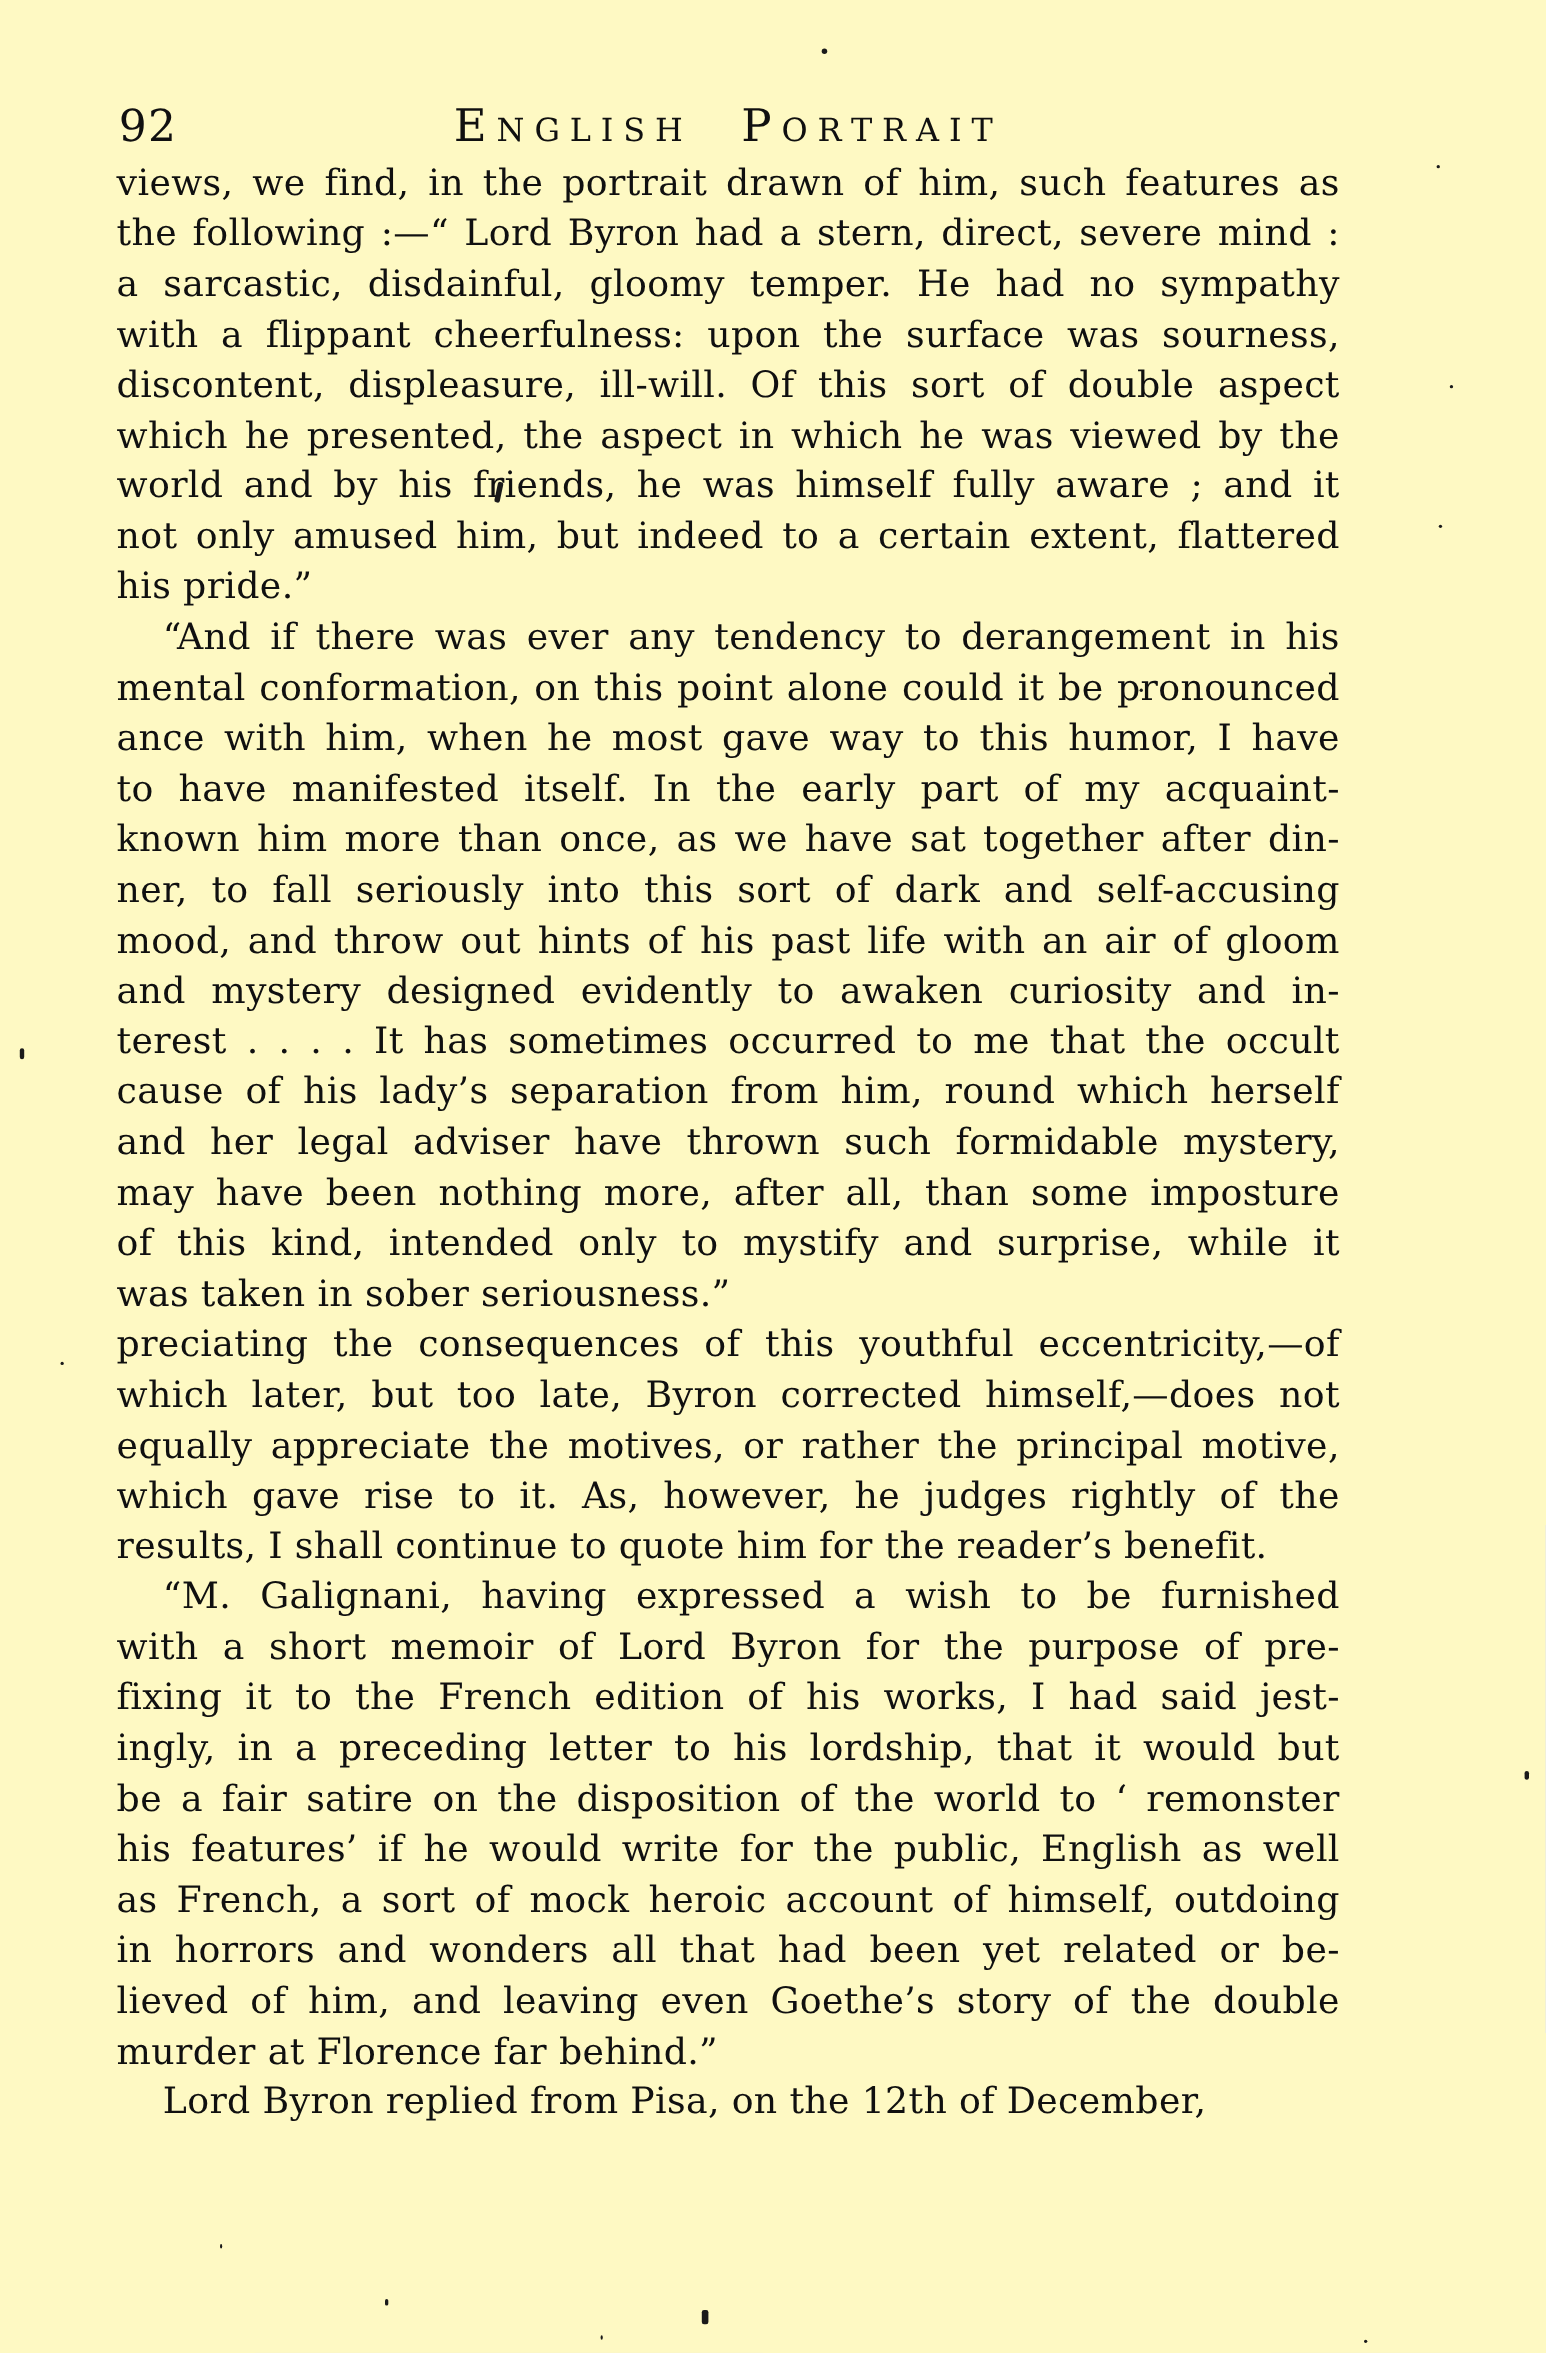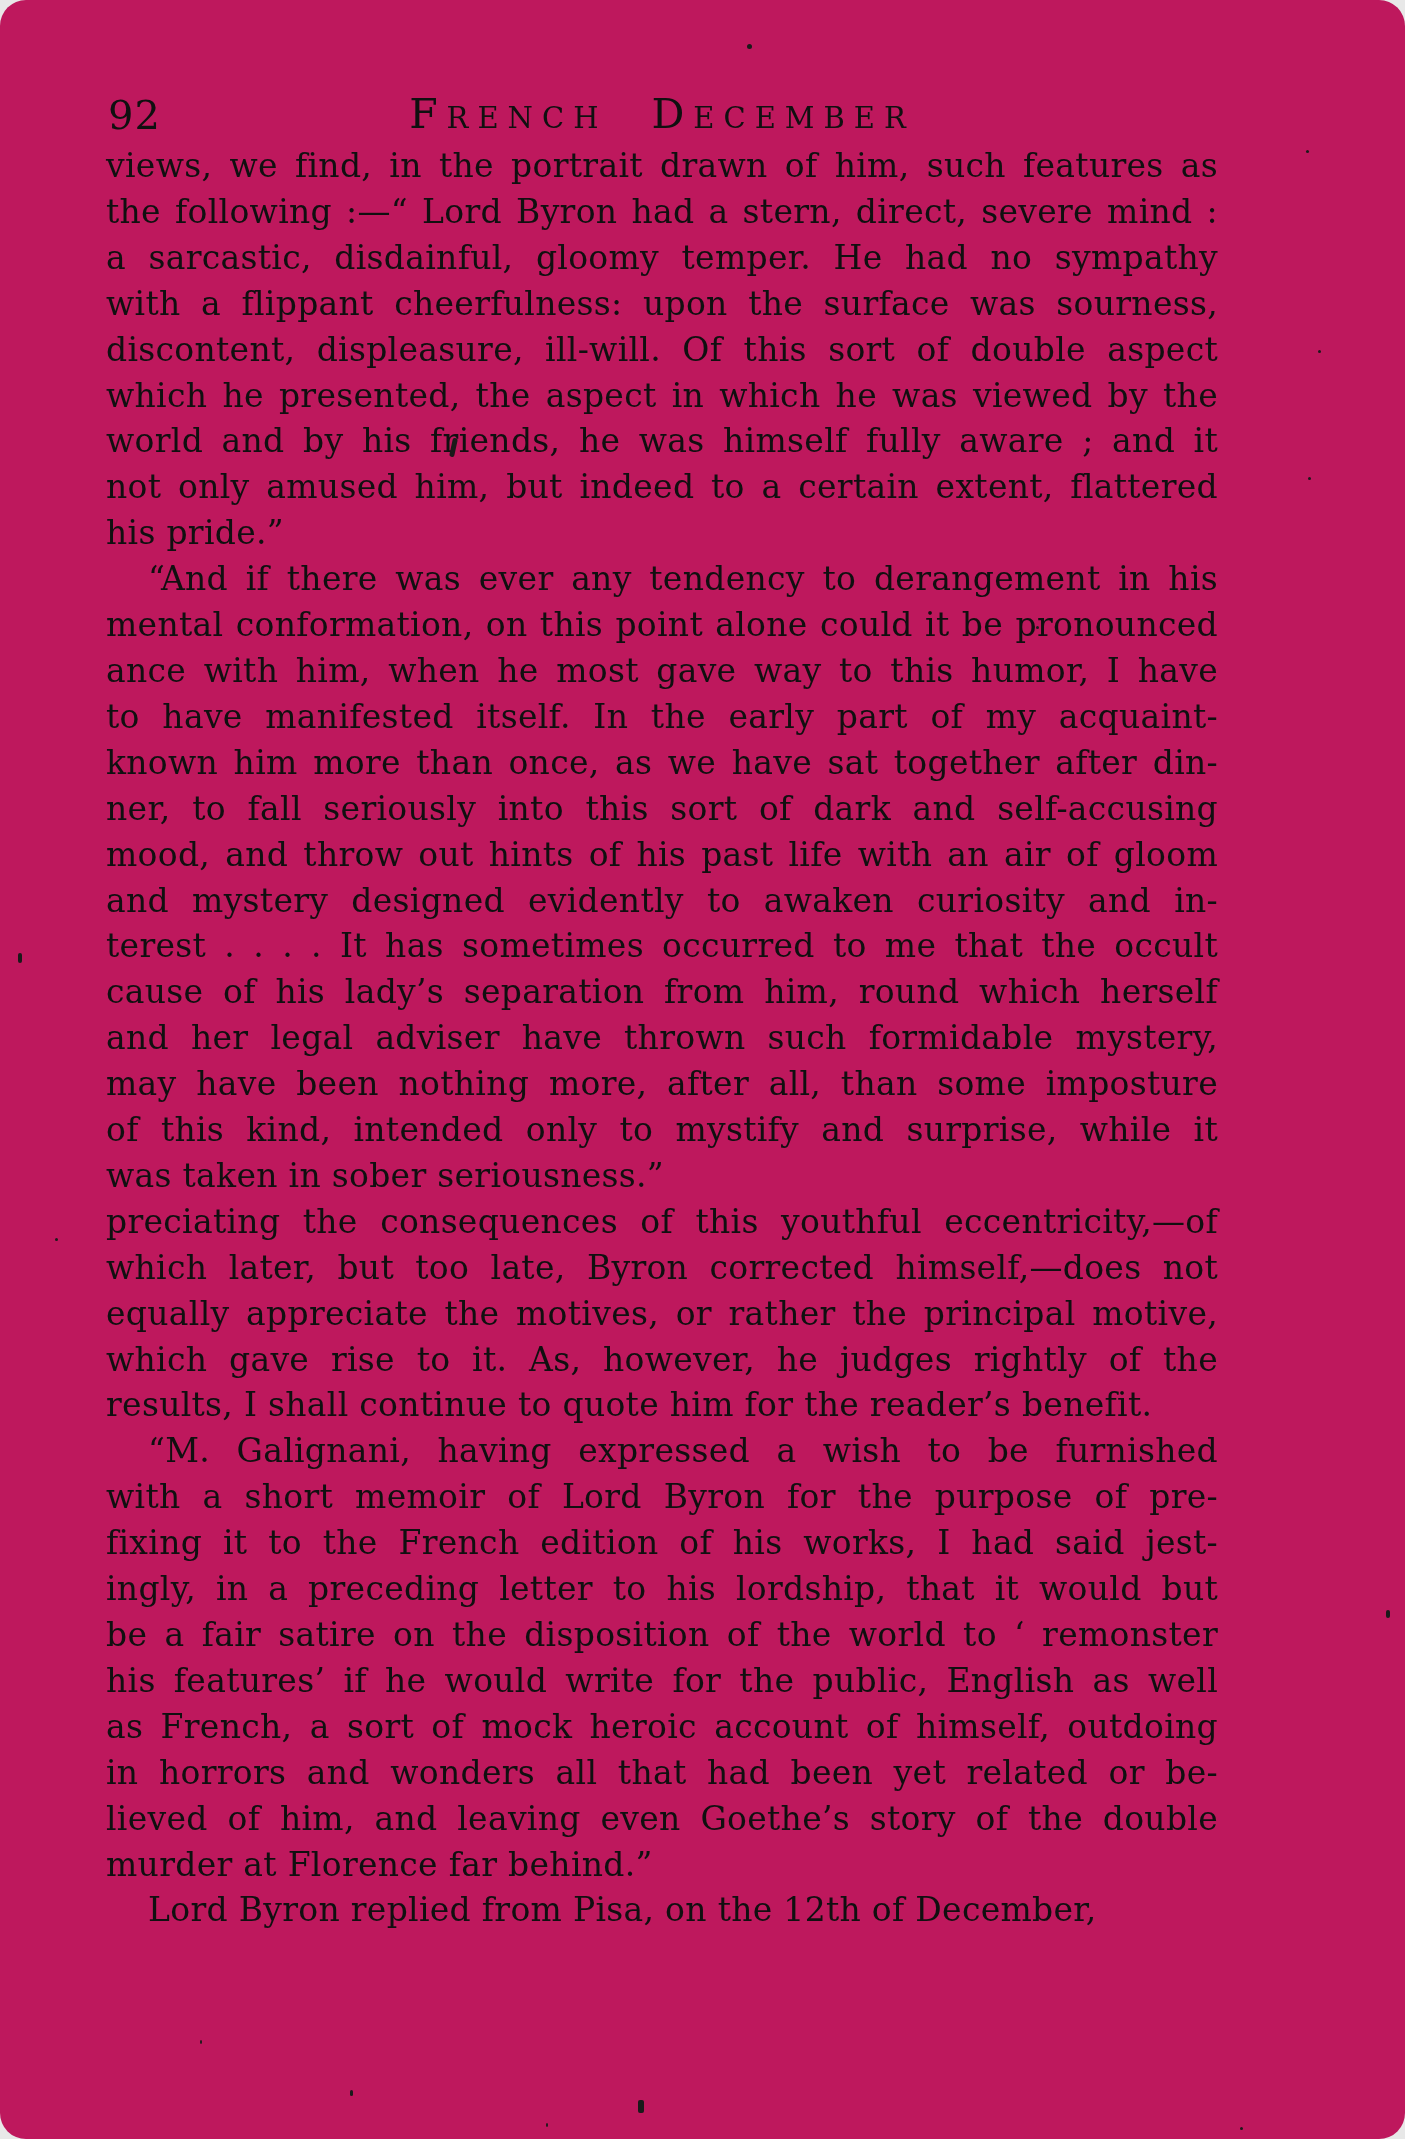"92" .page { background: #be185d -> #fef9c3; border-radius: 26px -> none }
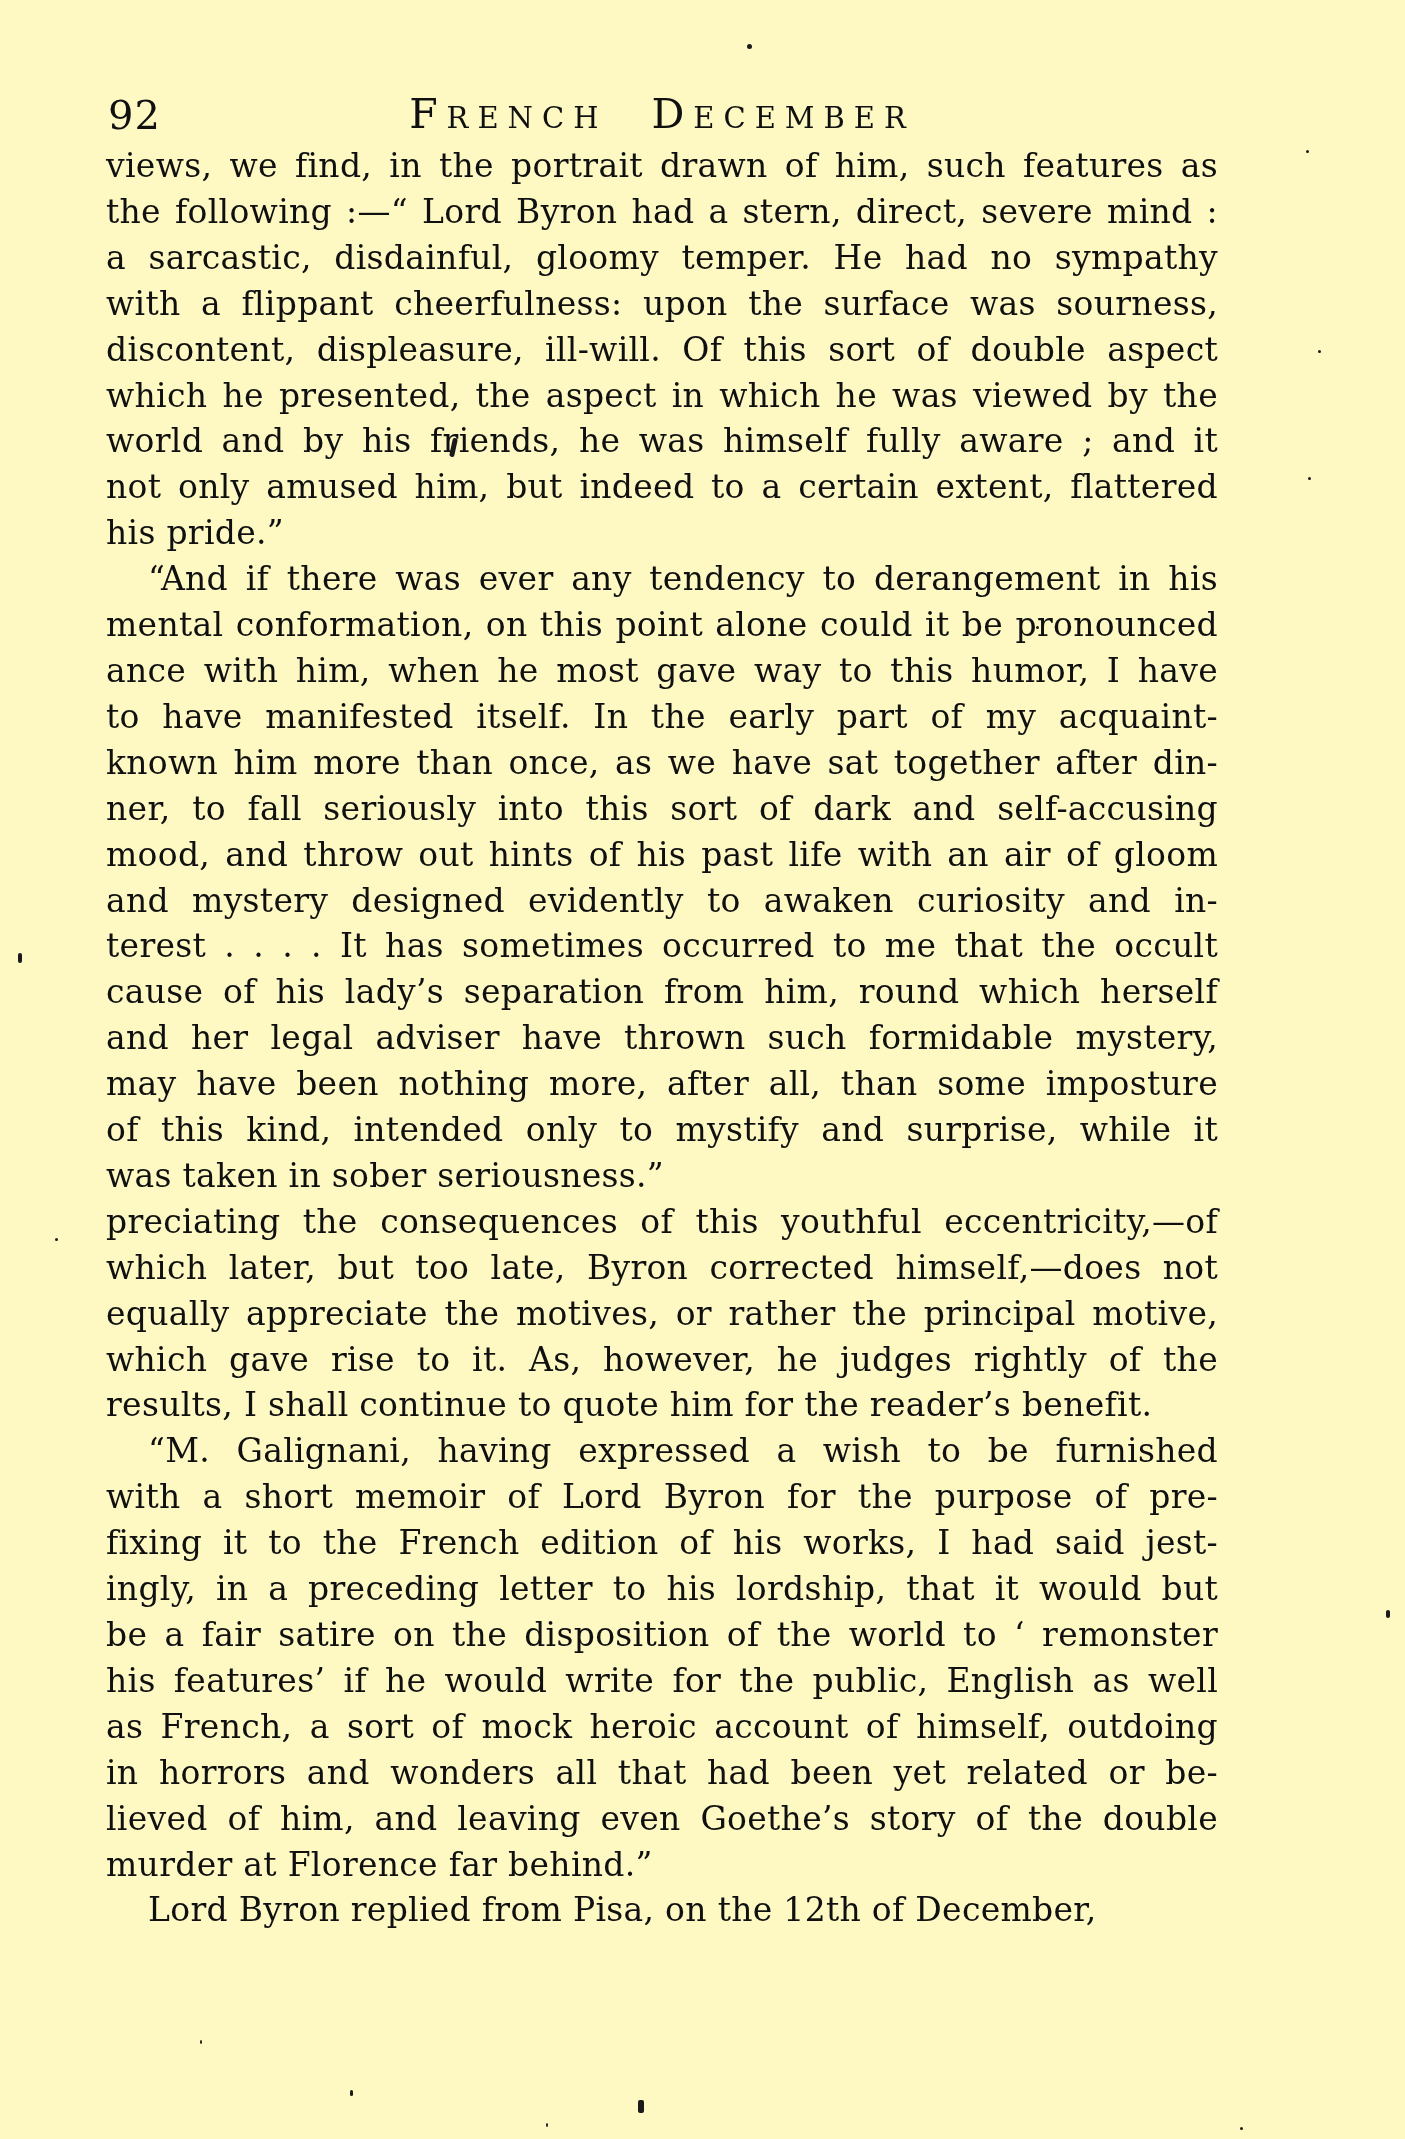"French December" span.title { text: French December -> English Portrait }
